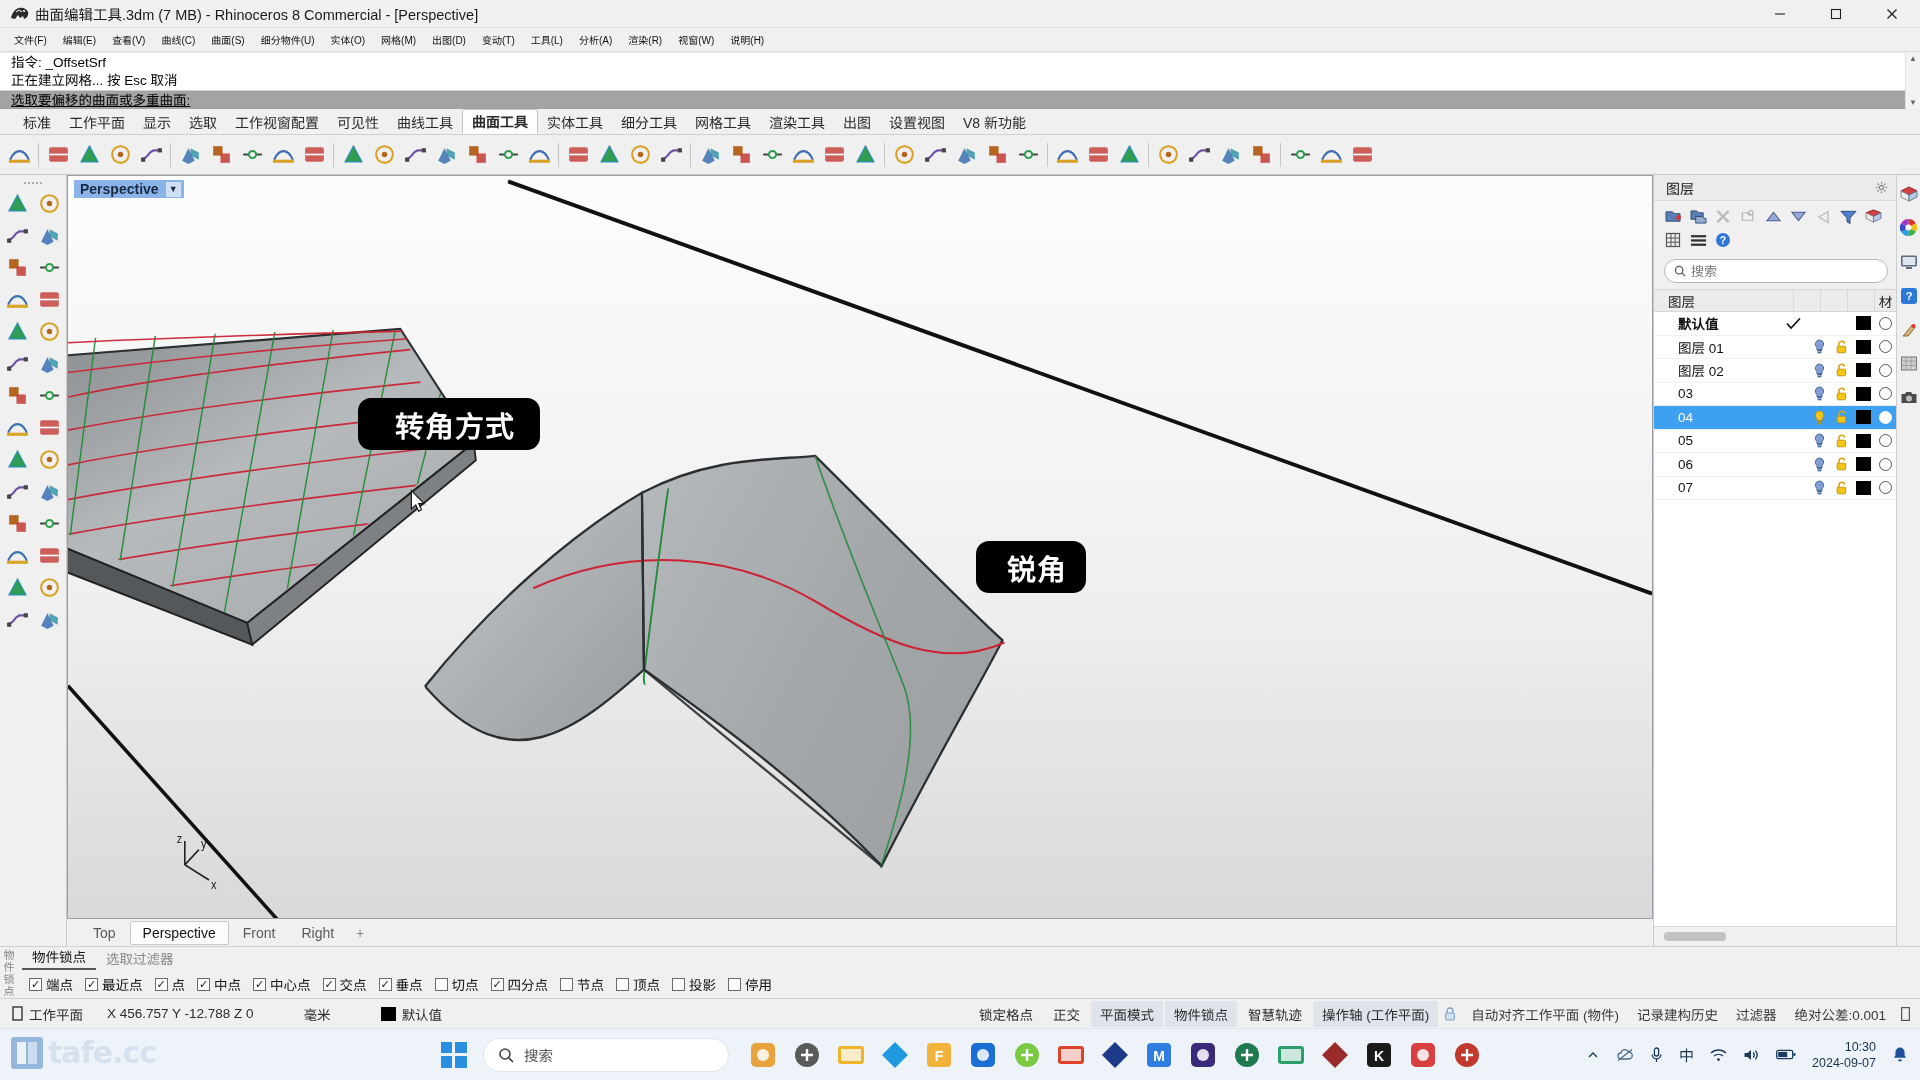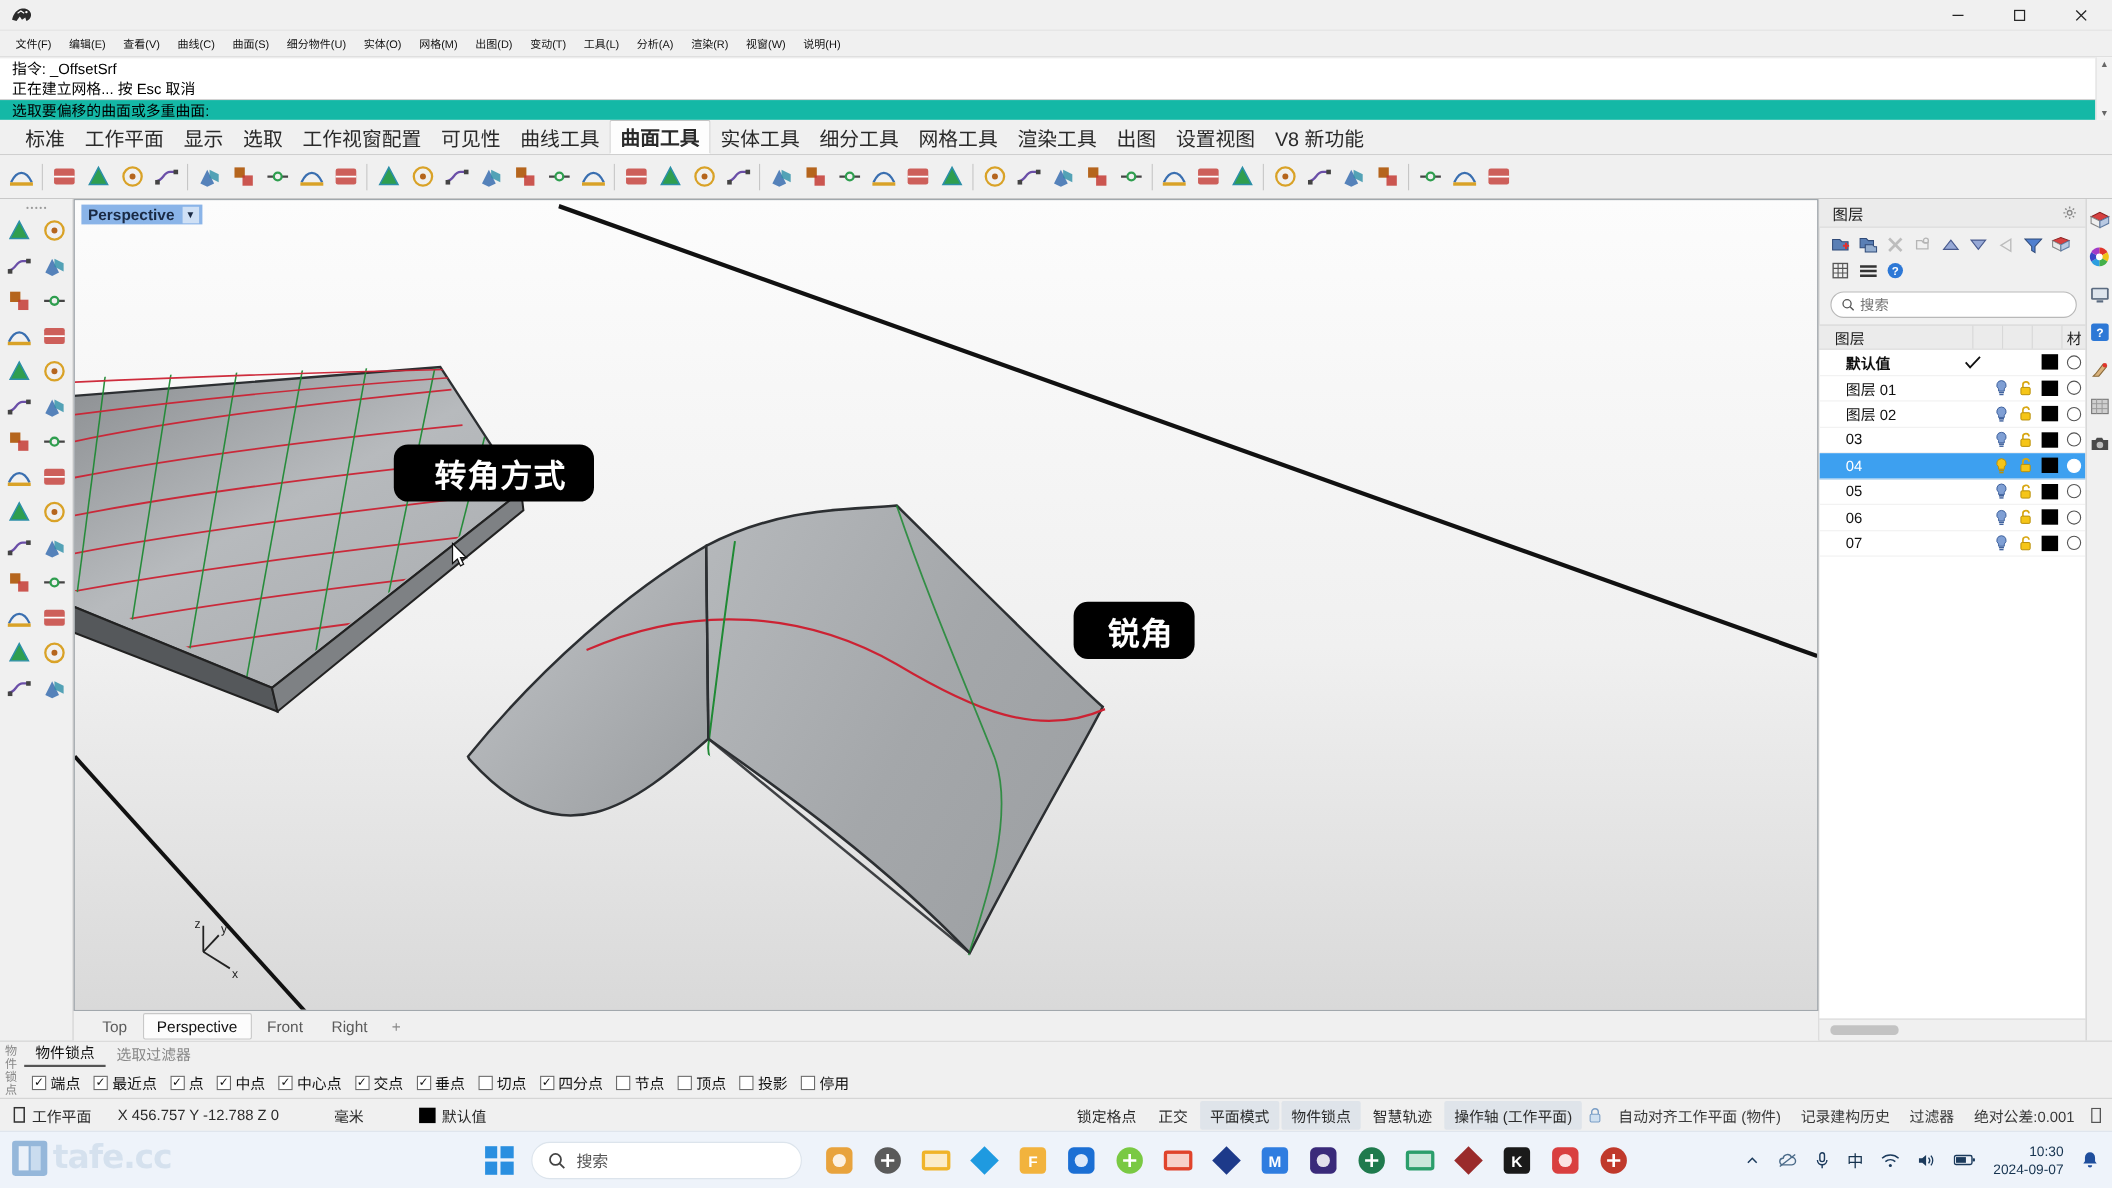"曲面编辑工具.3dm (7 MB) - Rhinoceros" div.tb-title { html: none -> <div>曲面编辑工具.3dm (7 MB) - Rhinoceros 8 Commercial - [Perspective]</div> }
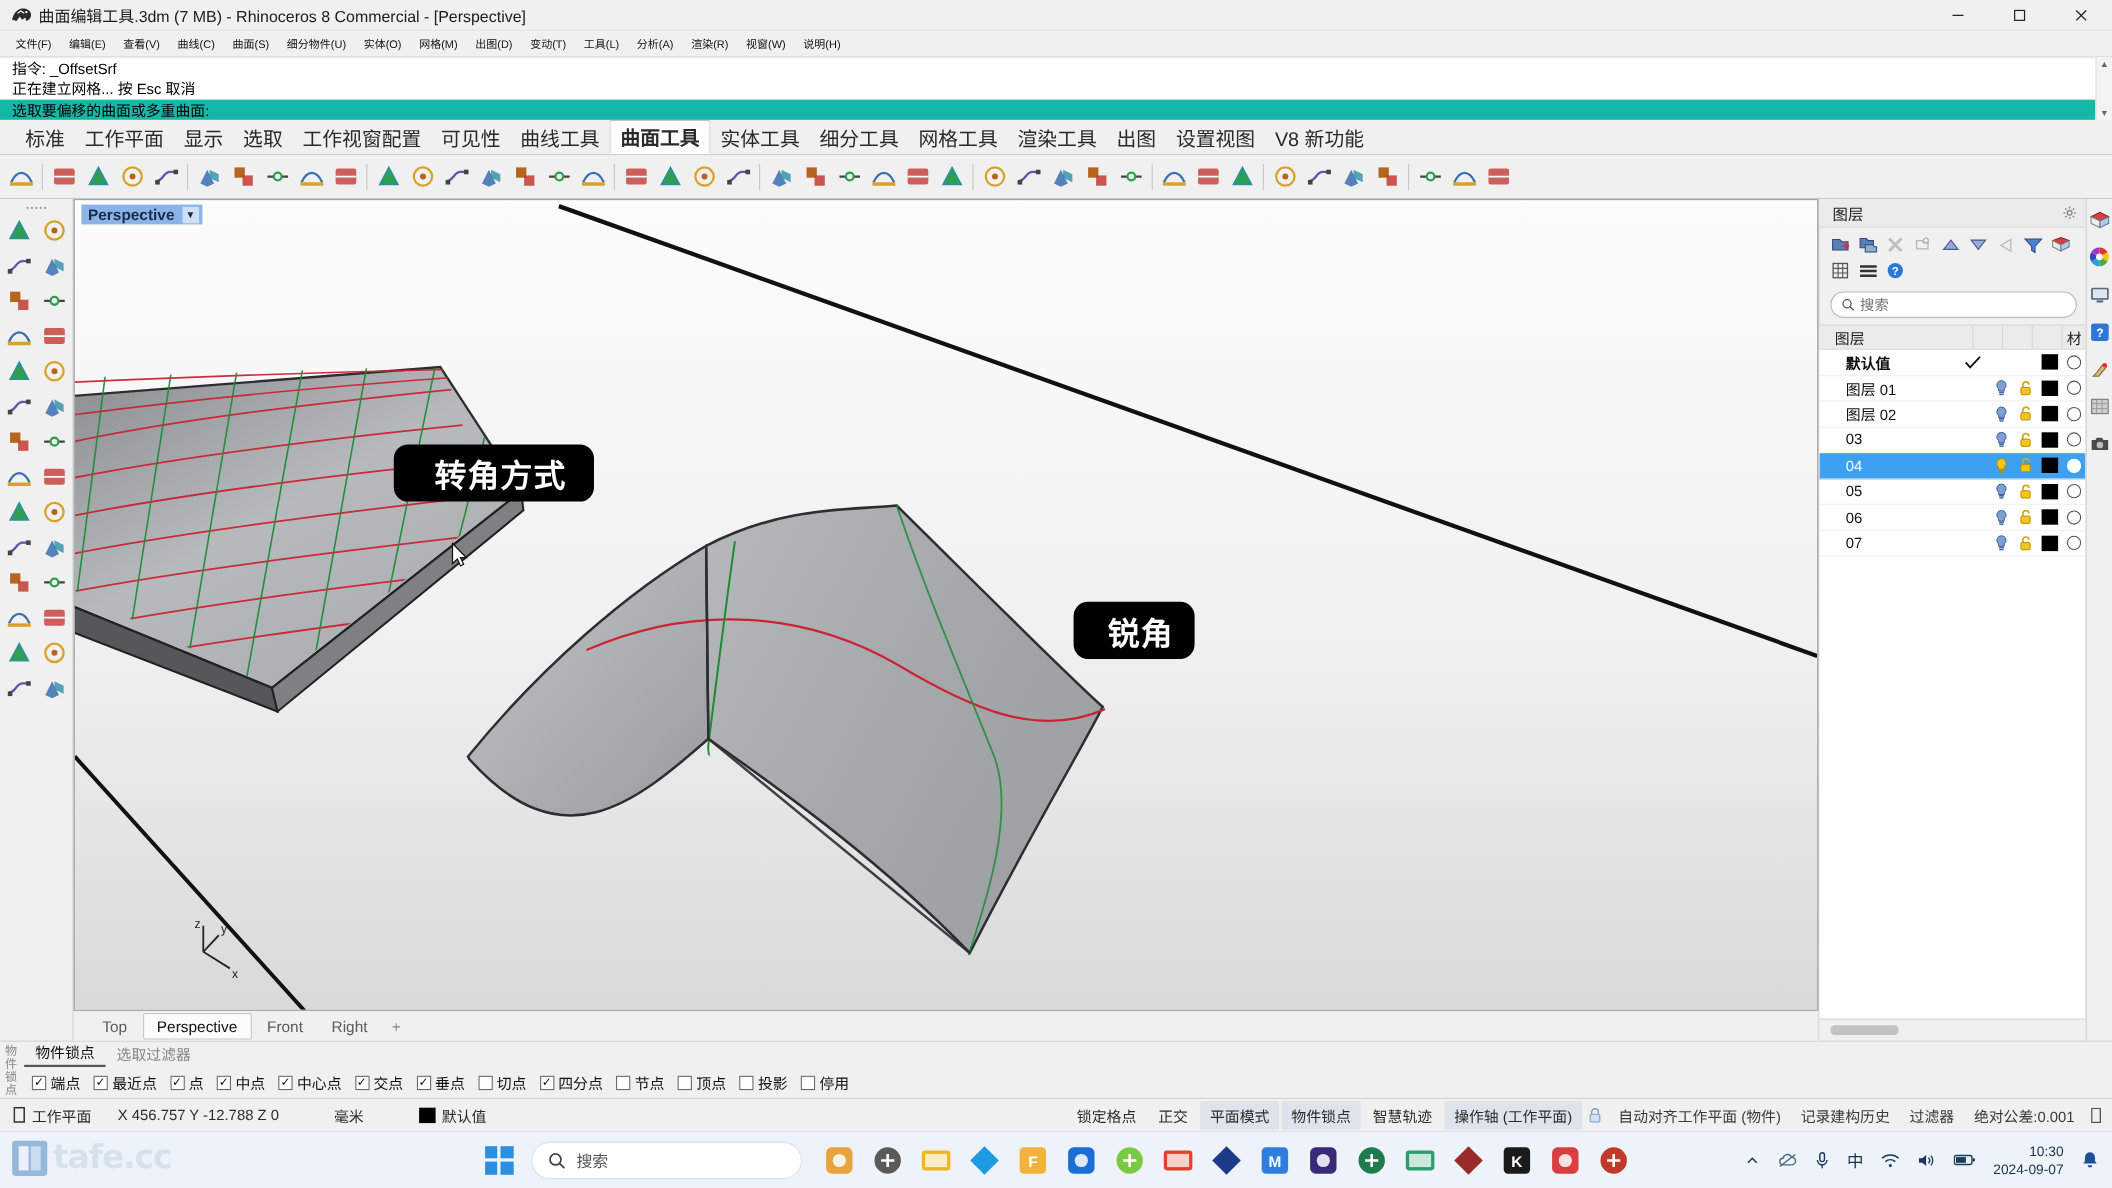"选取要偏移的曲面或多重曲面:" .cmdline.status-prompt { background: #14b8a6 -> #a3a3a3; text-decoration: none -> underline }
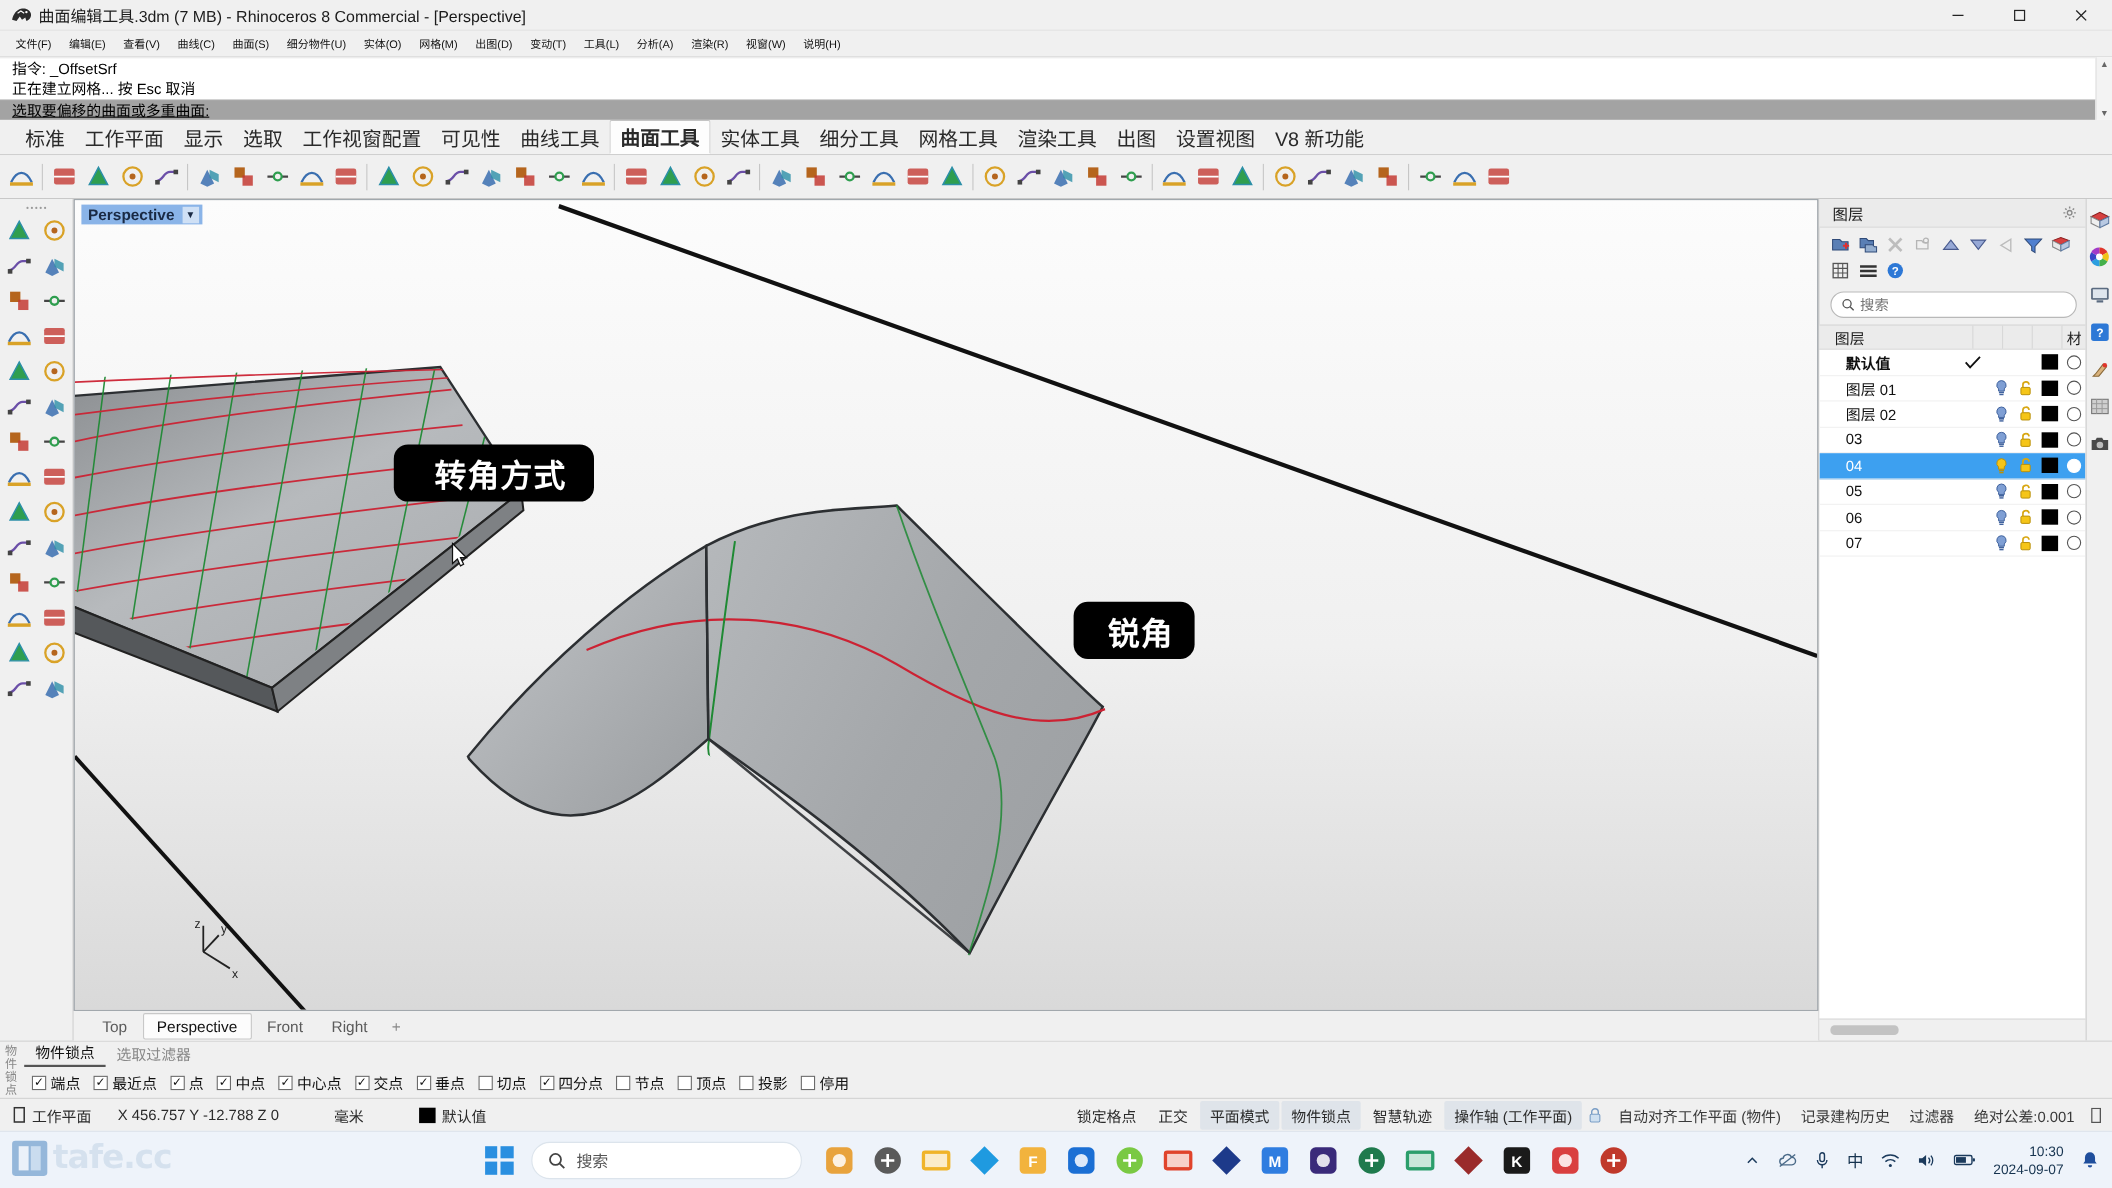"标准" .tbtabs { font-size: 18px -> 14px }
